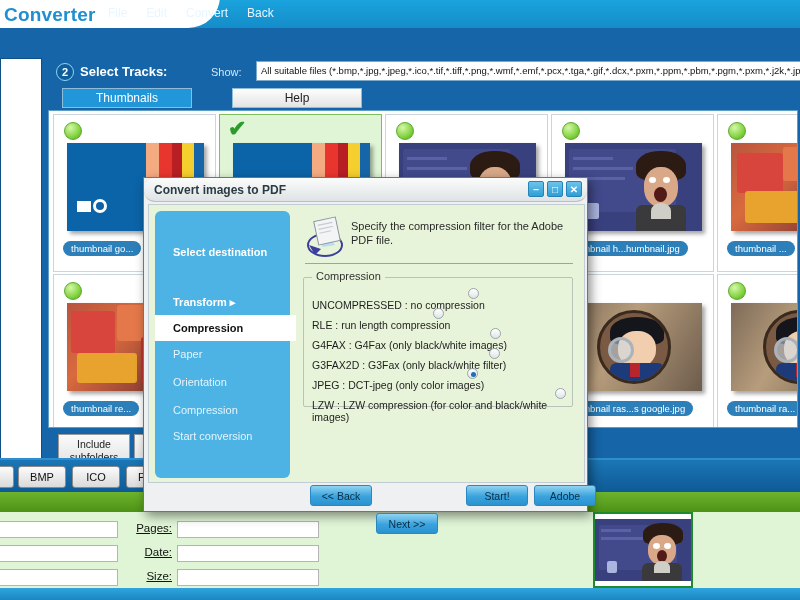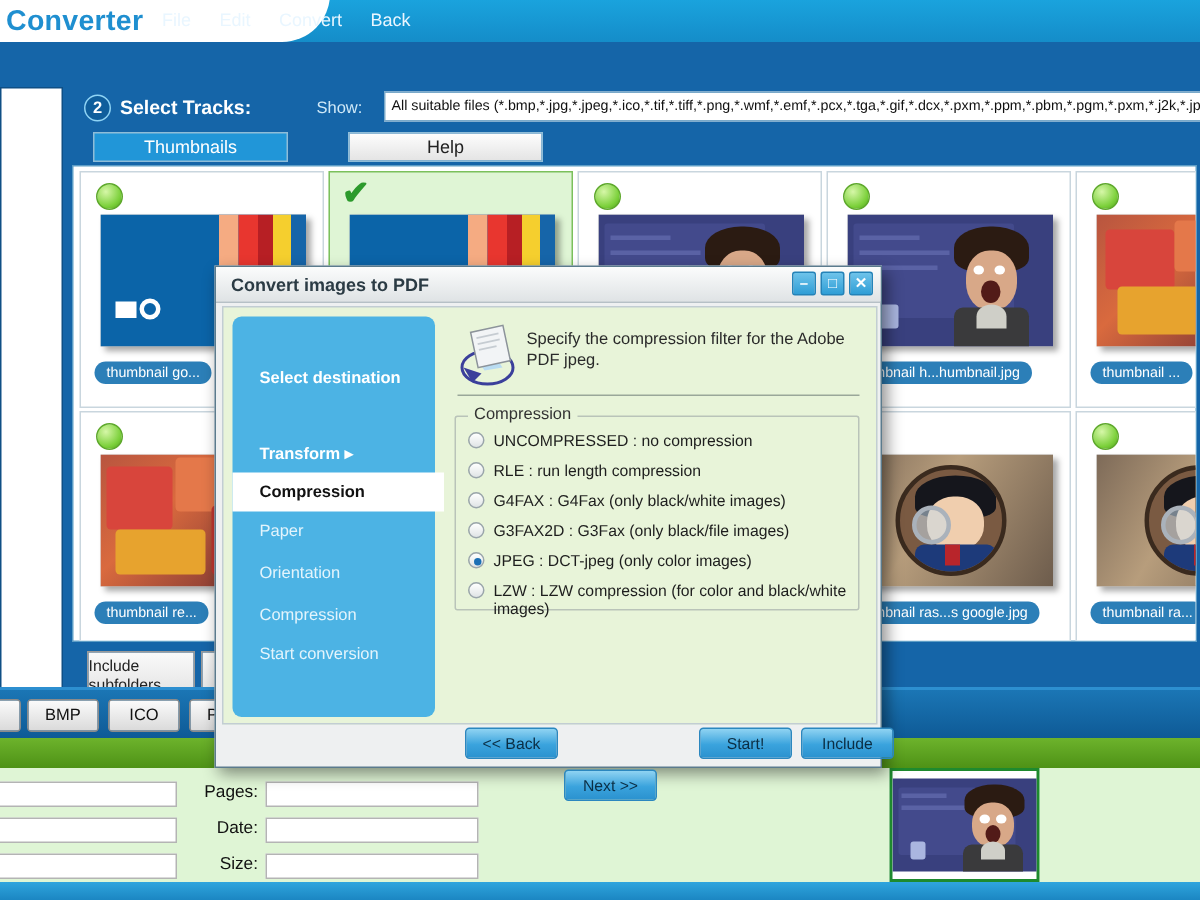"Convert images to PDF" .dlg-title { border-radius: none -> 11px }
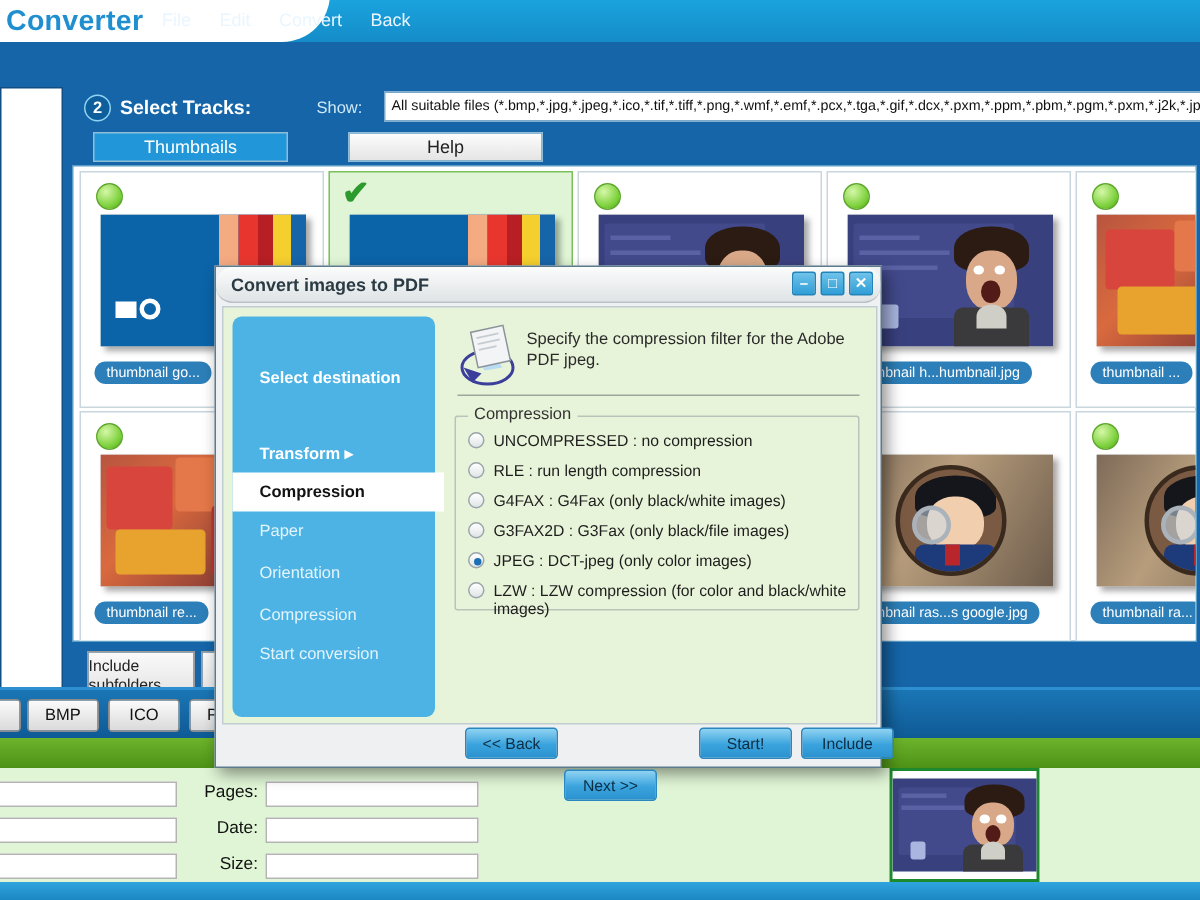"Specify the compression filter for" div.pane-desc { text: jpeg -> file }
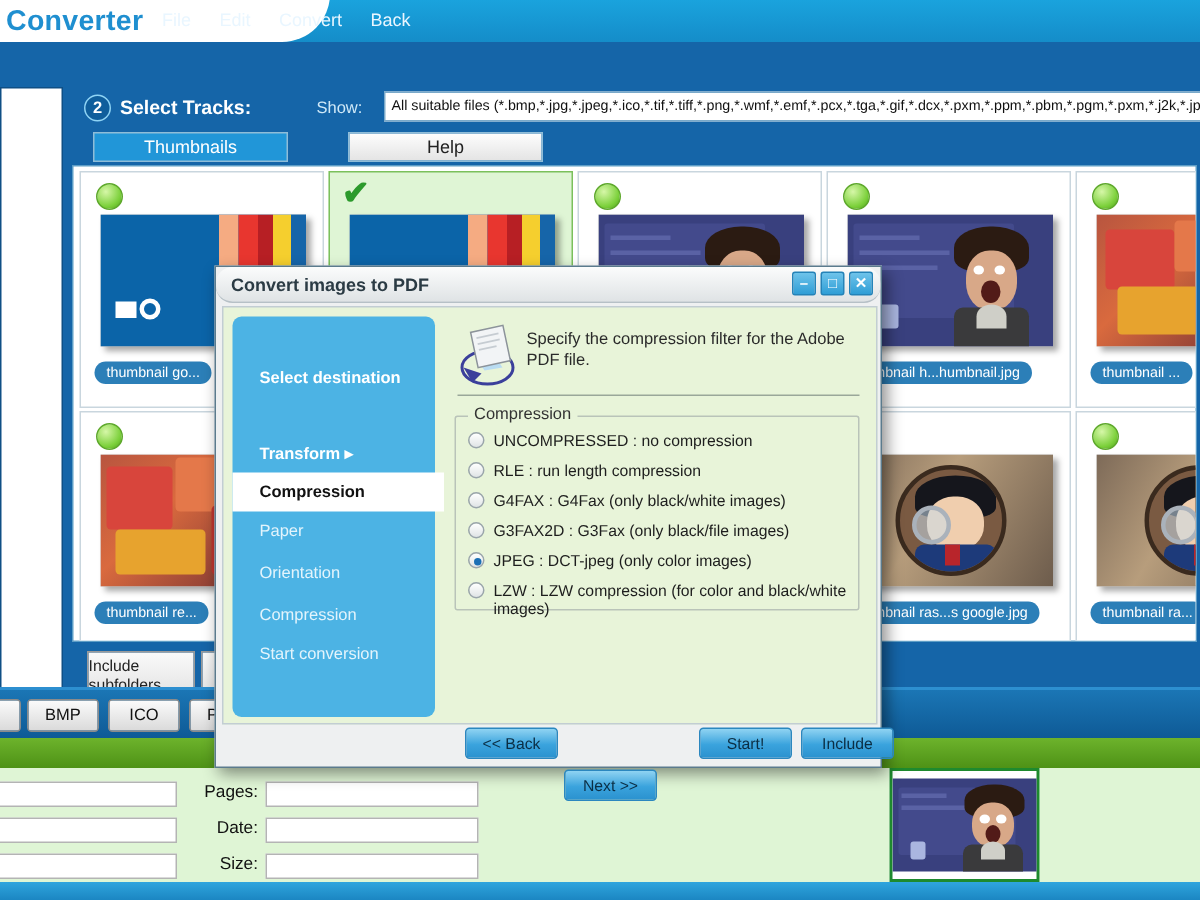"UNCOMPRESSED : no compression" .radio-row { align-items: flex-start -> flex-end; flex-direction: none -> column }
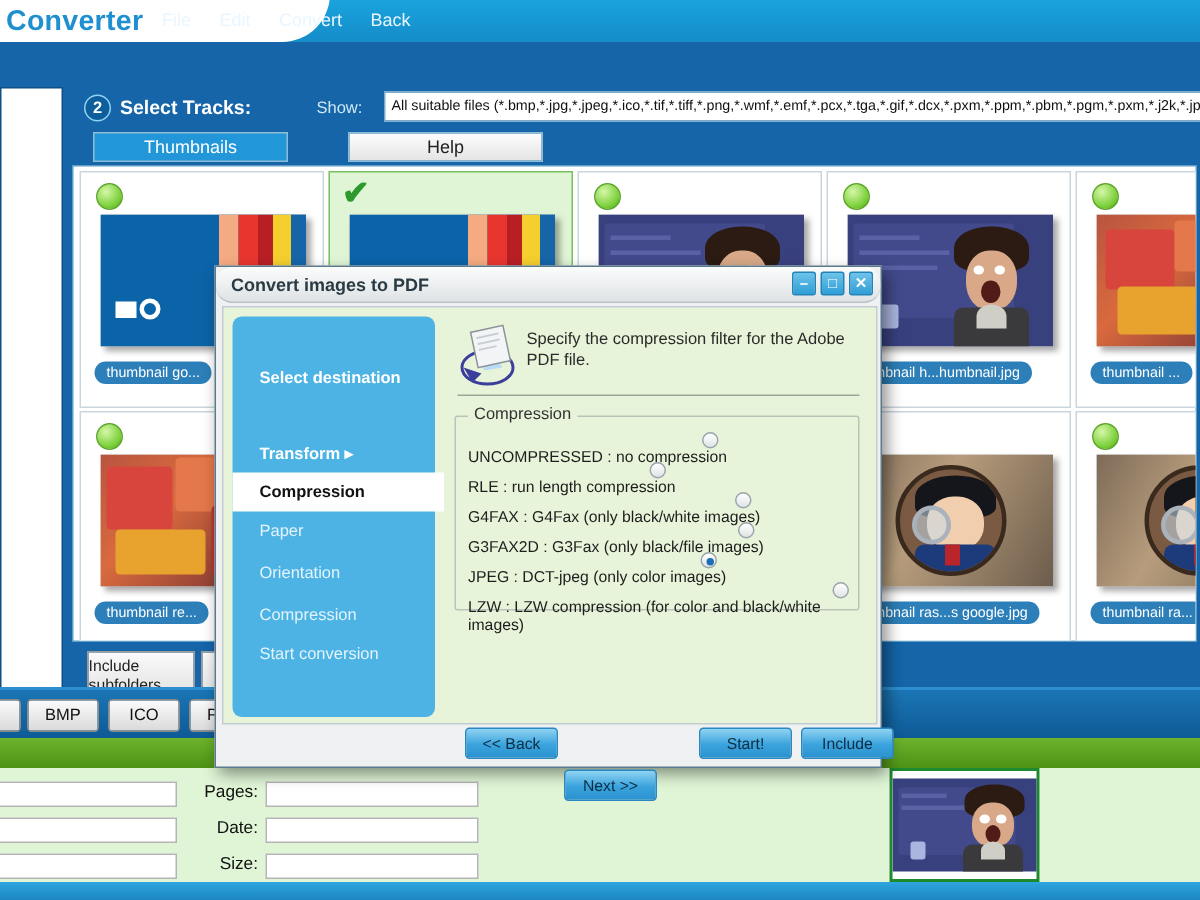"G3FAX2D : G3Fax (only black/file" span { text: black/file images -> black/white filter }
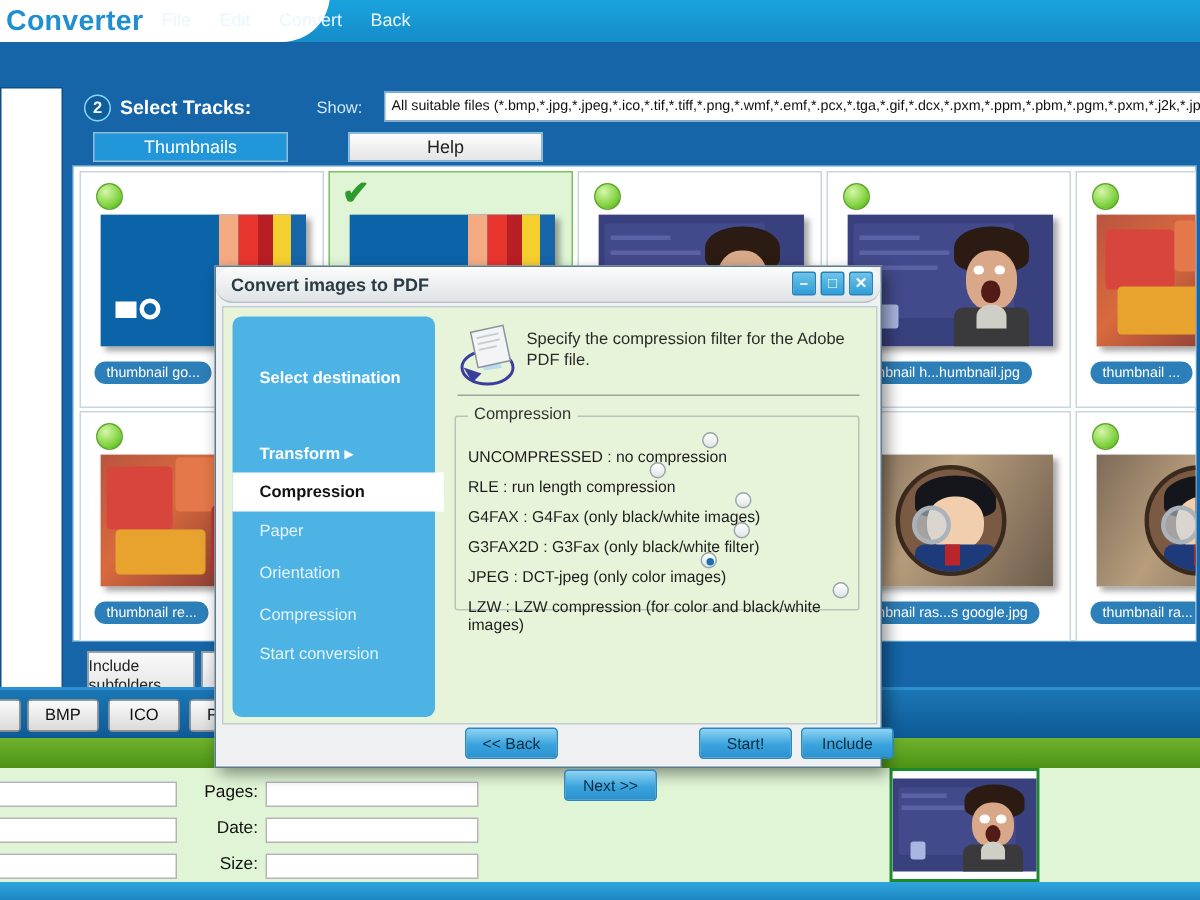"Include subfolders" .sub-btn { text-align: left -> center }
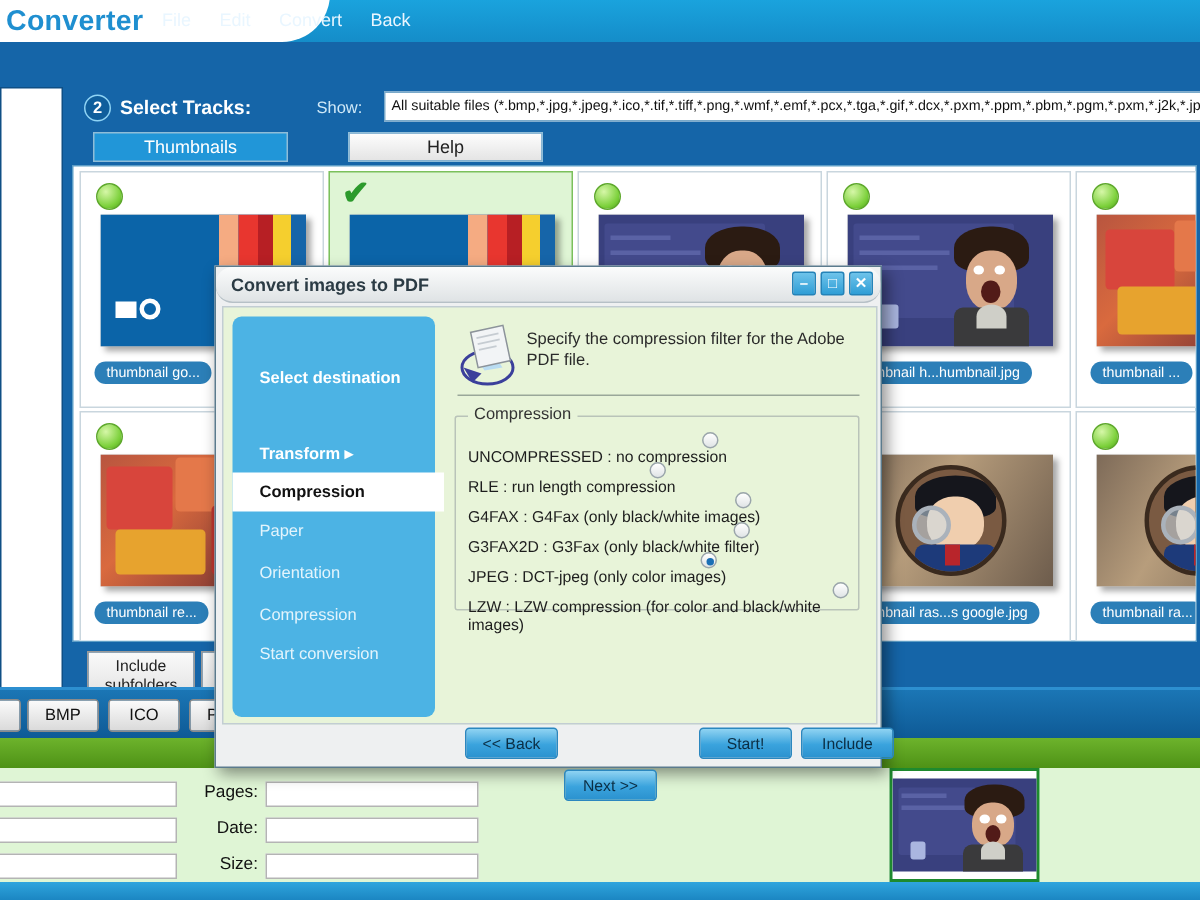"Include" div.dlg-btn { text: Include -> Adobe }
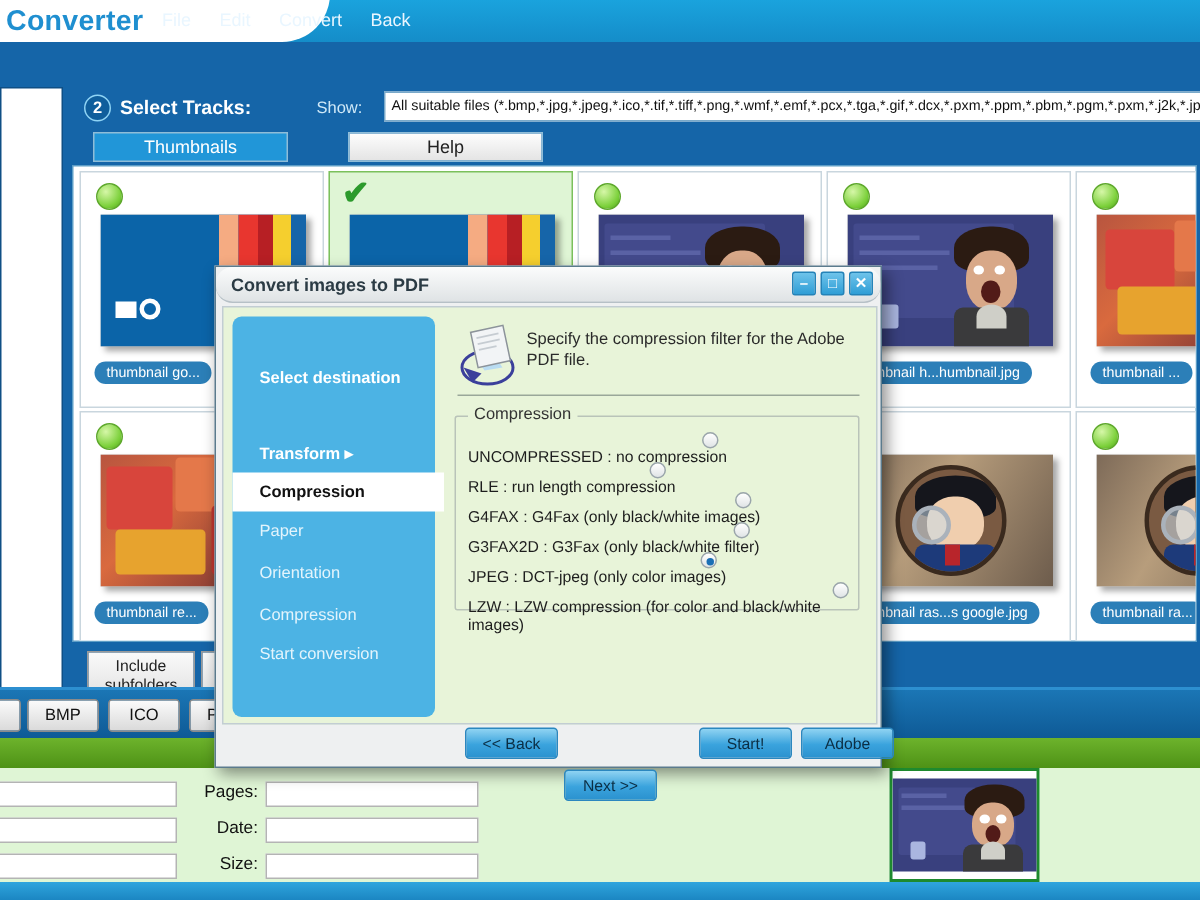"Pages:" .f-label { text-decoration: none -> underline }
